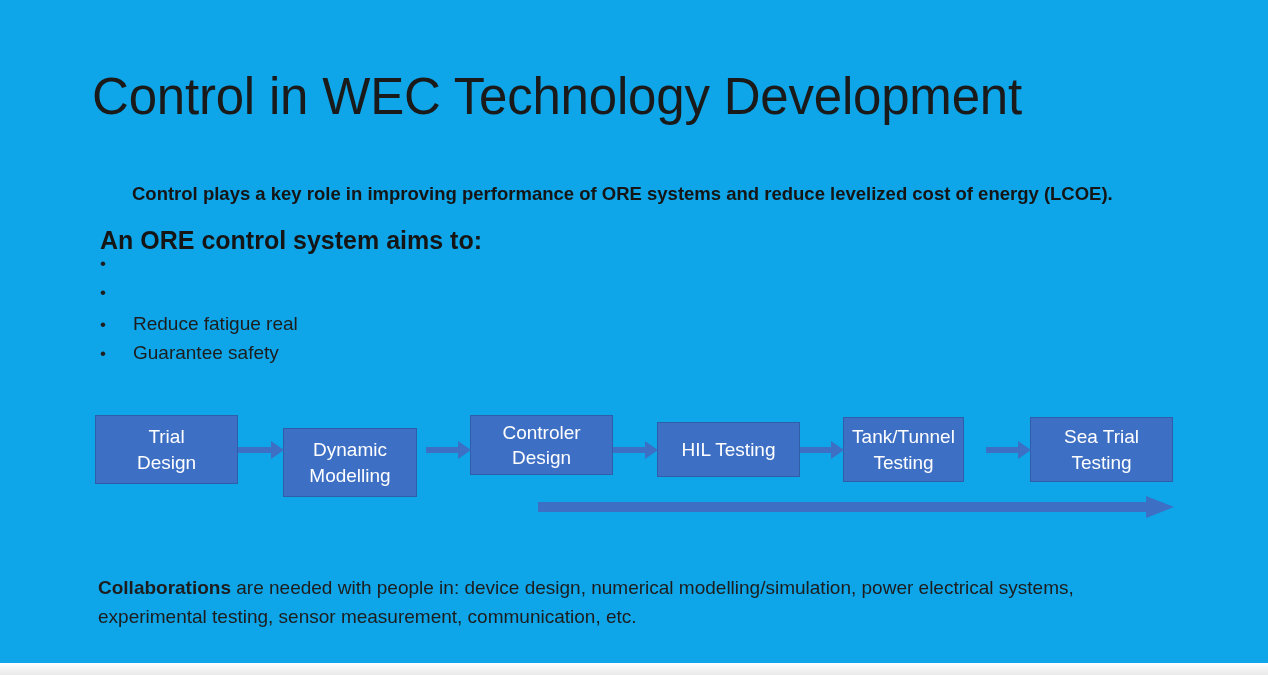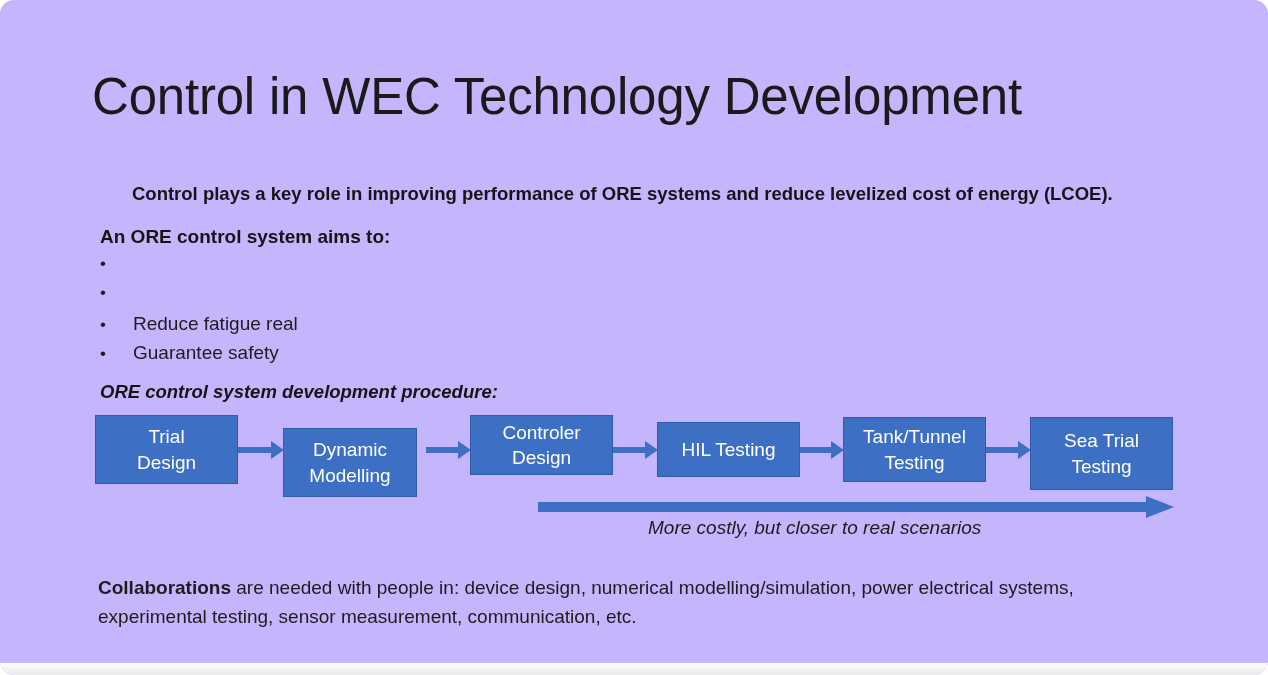"Control in WEC Technology Development" #slide { background: #c4b5fd -> #0ea5e9; border-radius: 14px -> none }
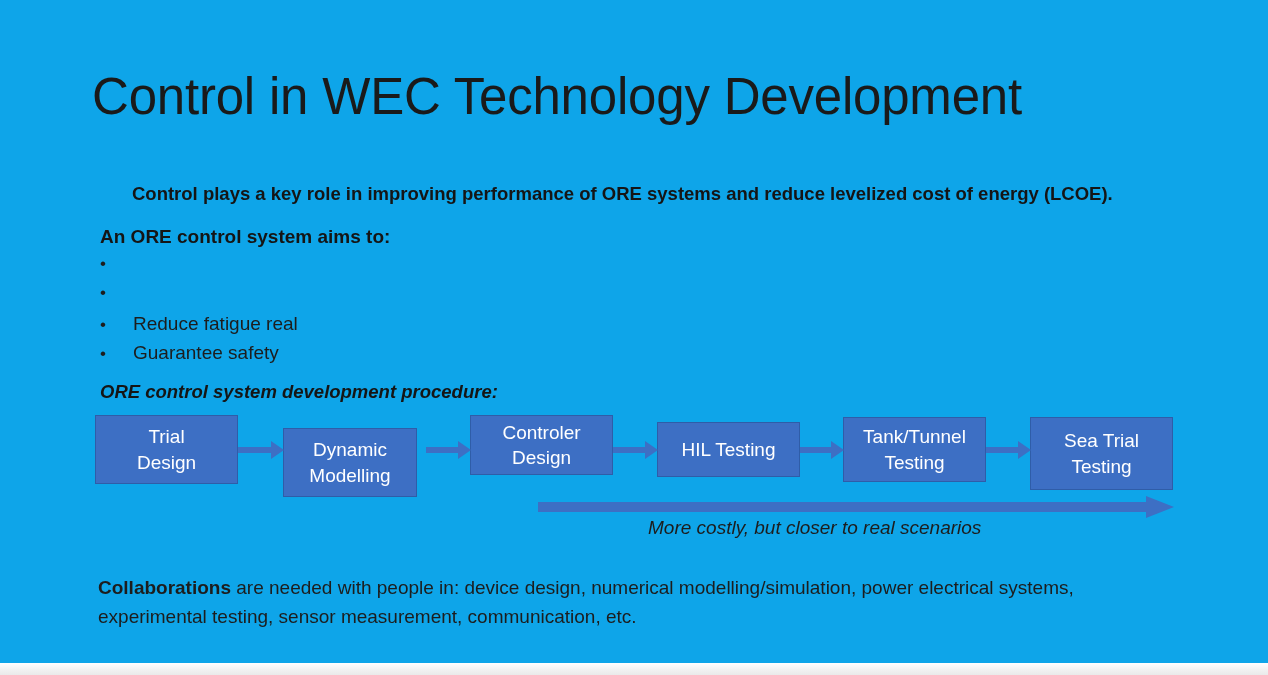"An ORE control system aims" #aims-heading { font-size: 19px -> 25px }
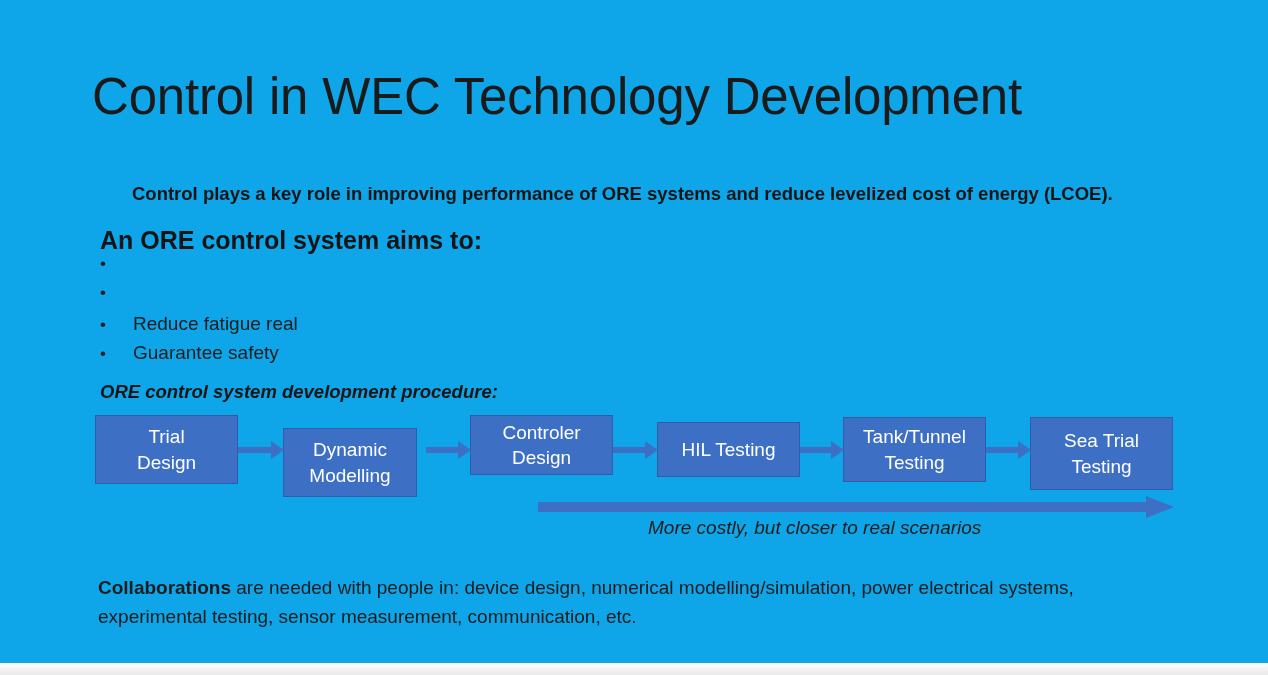"ORE control system development" div { html: <div>ORE control system development procedure:</div> -> none }
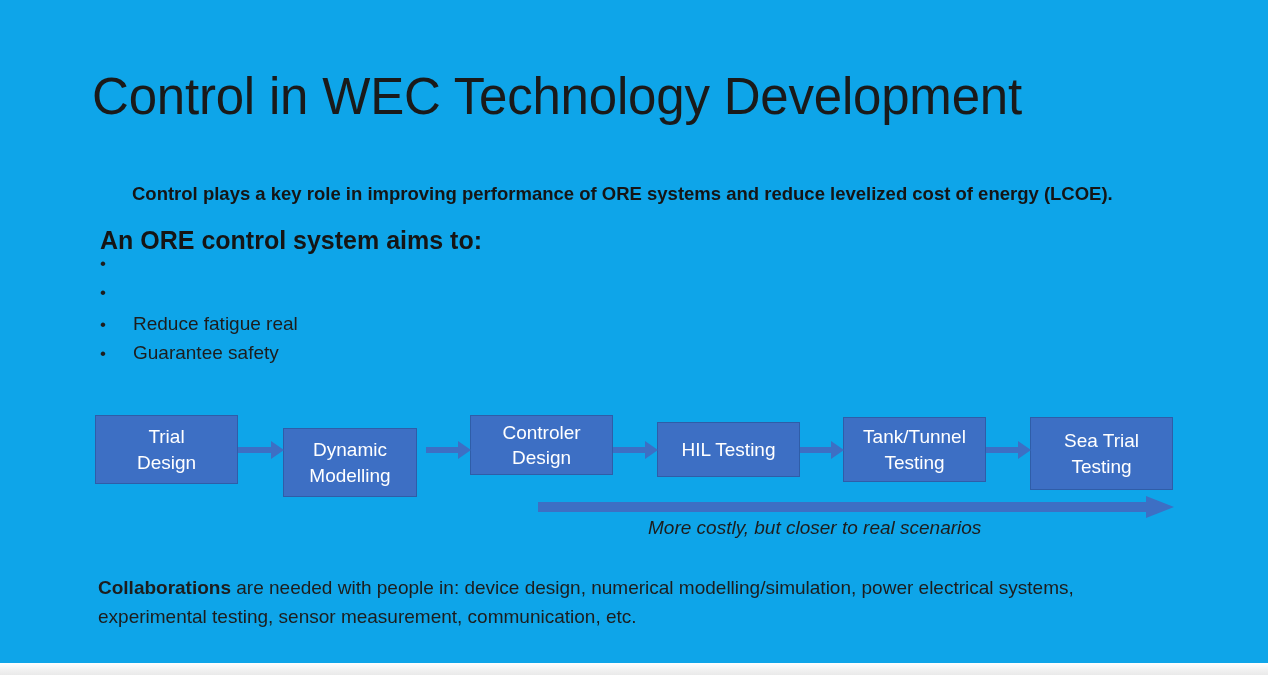"Tank/Tunnel" div.flow-box { width: 143px -> 121px }
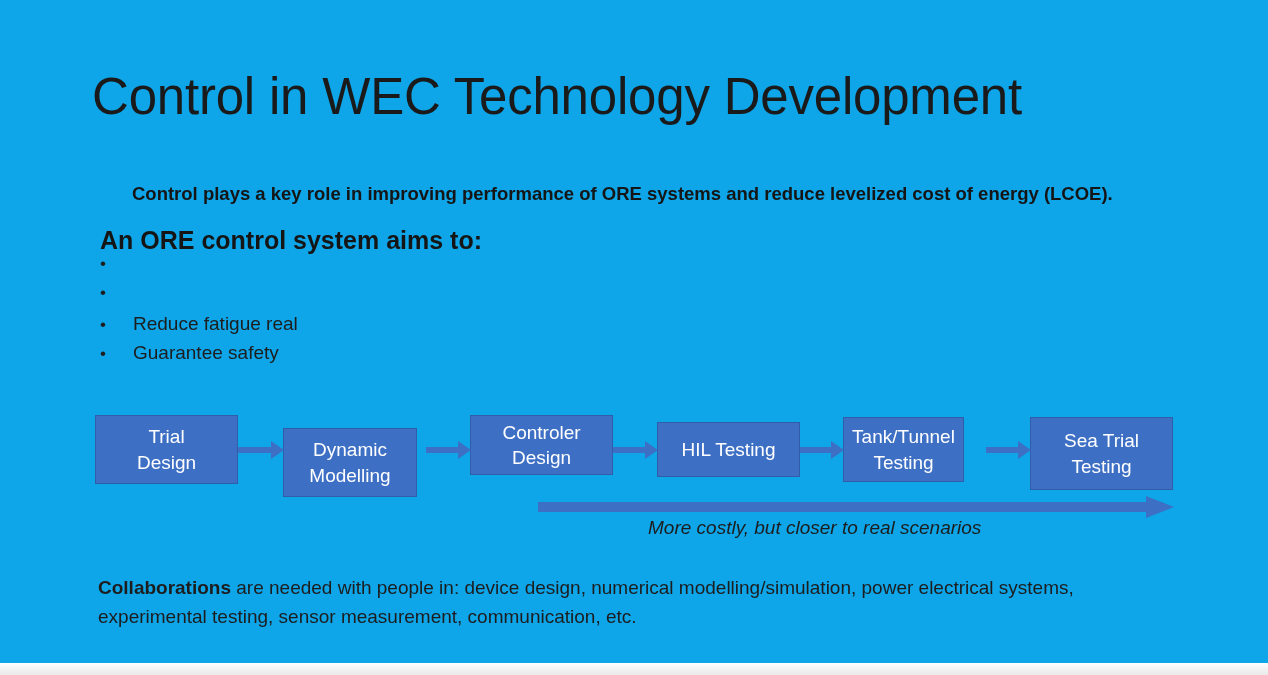"Sea Trial" div.flow-box { height: 73px -> 65px }
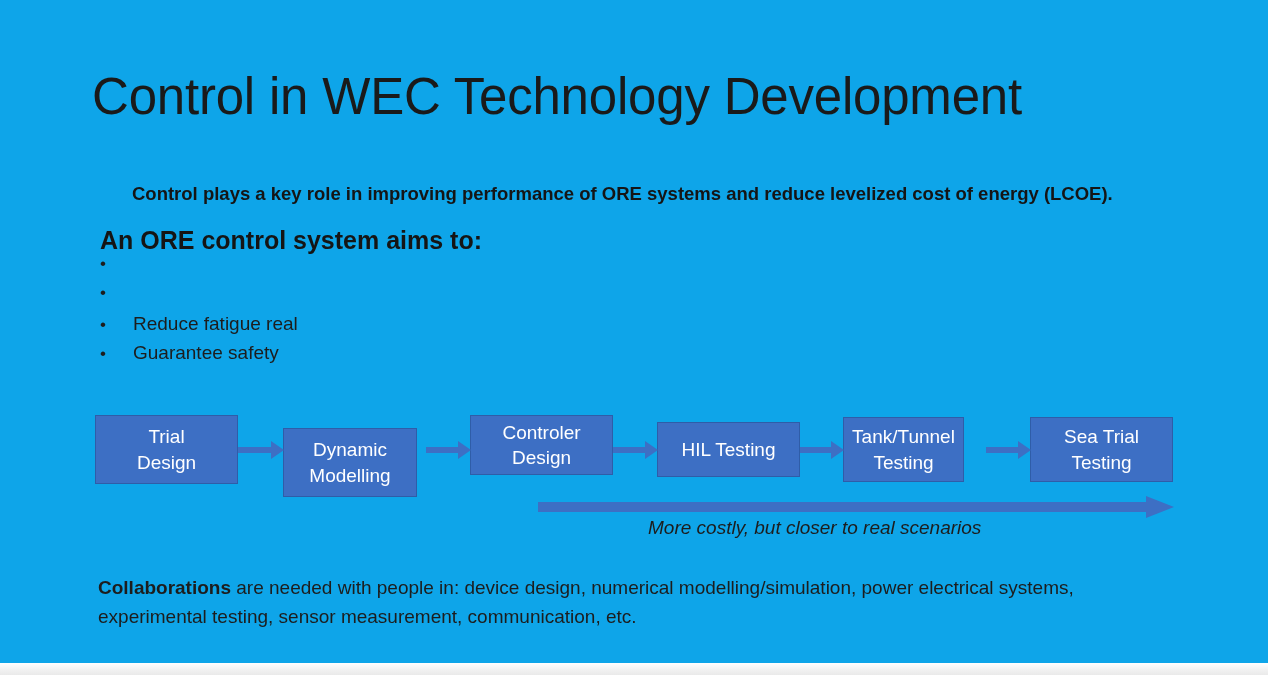"More costly, but closer to" div { html: <div>More costly, but closer to real scenarios</div> -> none }
